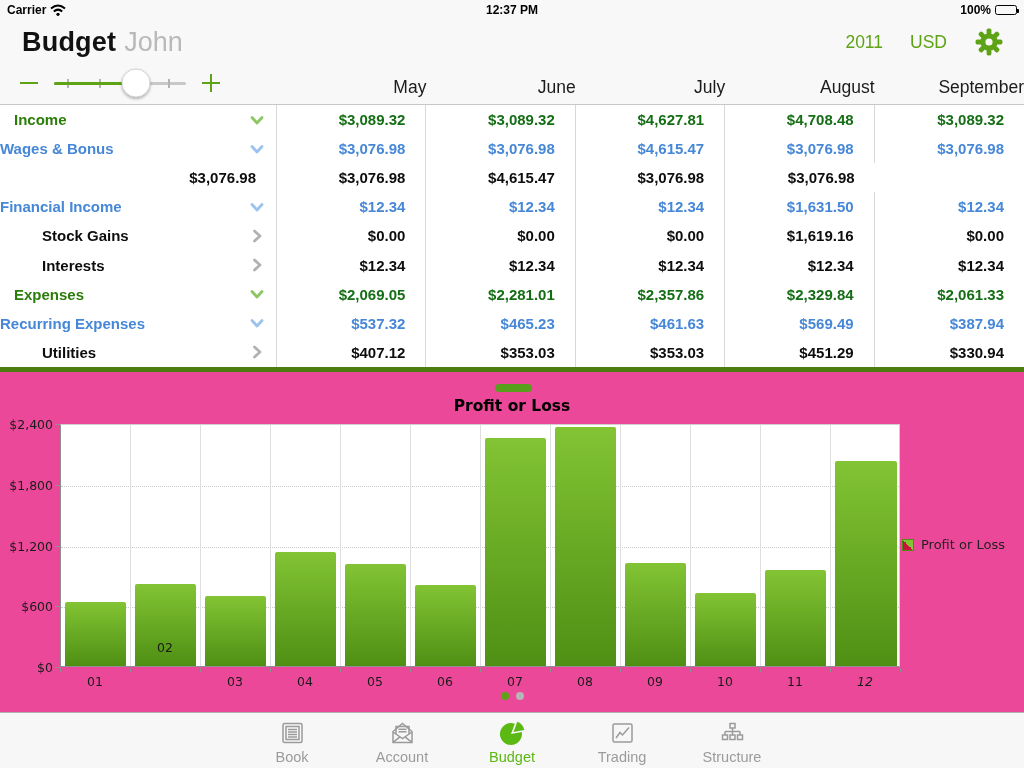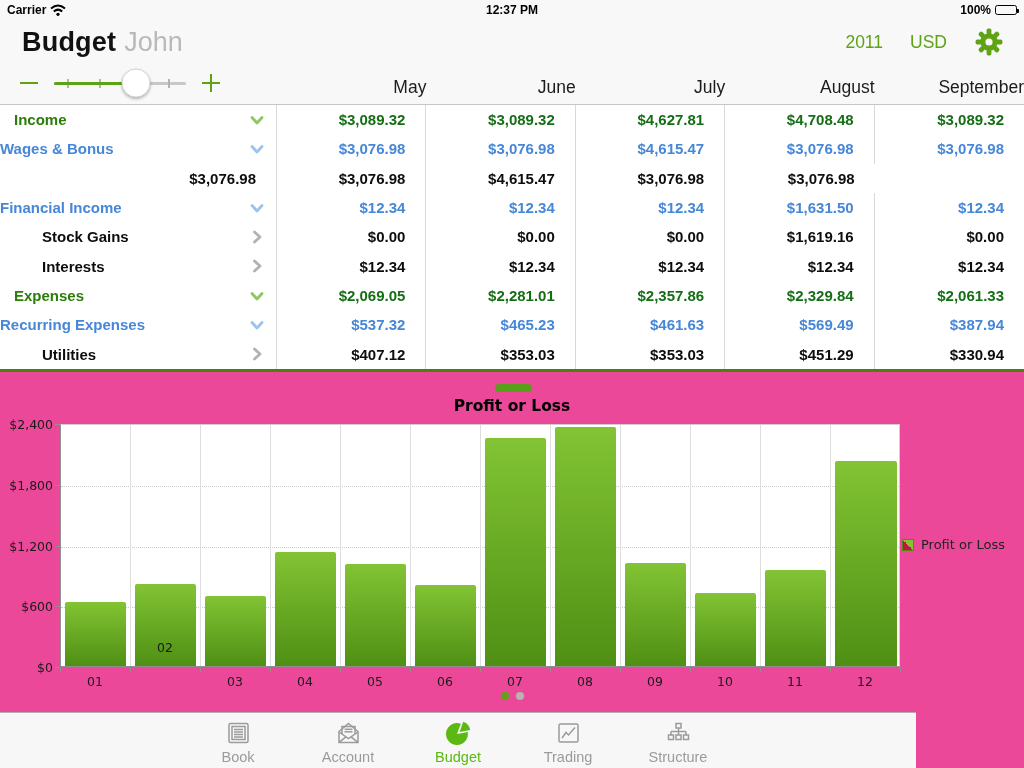"Income" .budget-table { border-bottom: 3px solid #4d7c0f -> 5px solid #4d7c0f }
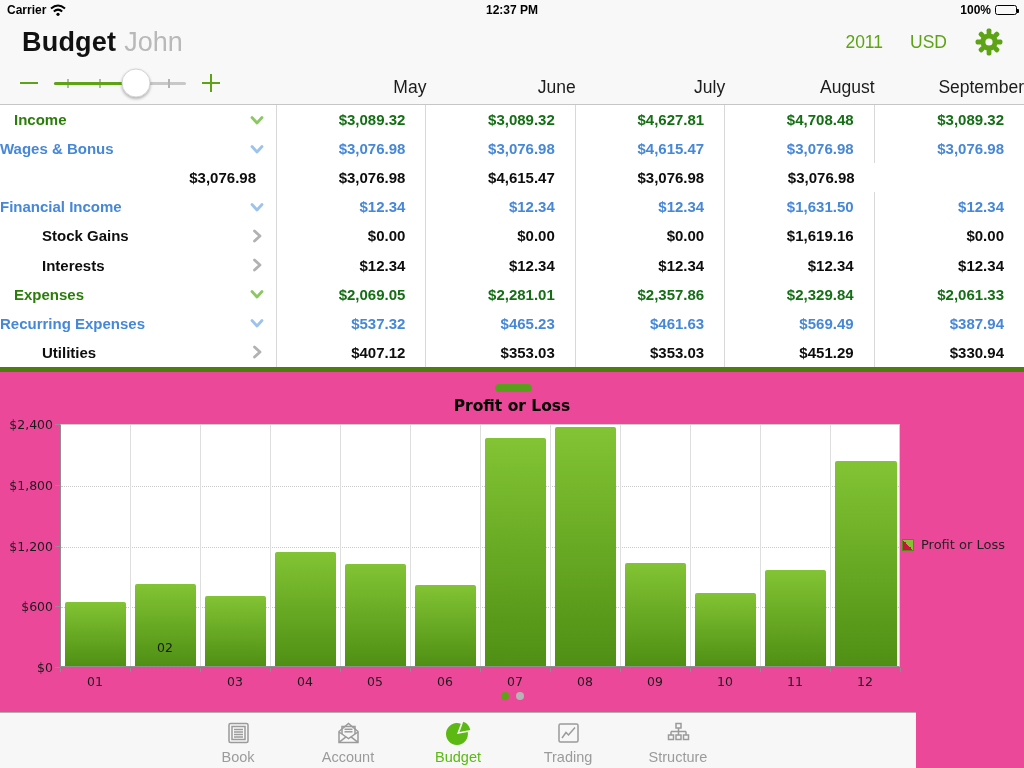"12" div.xlabel { font-style: none -> italic }
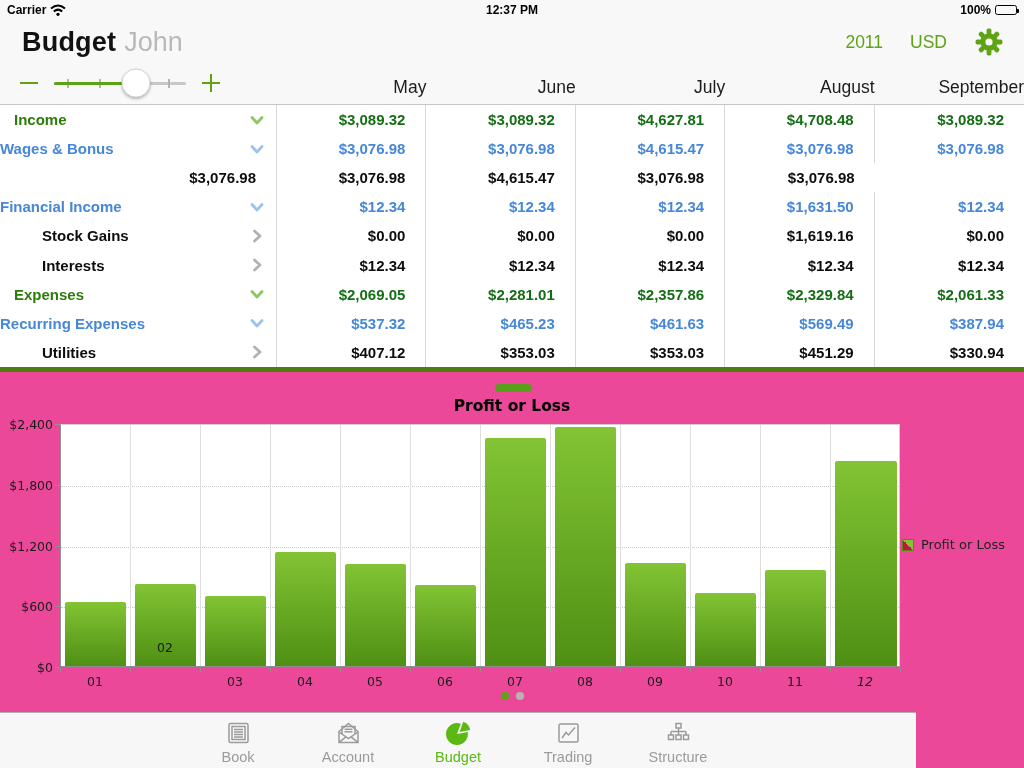"Book" .tab-bar { width: 916px -> 1024px }
